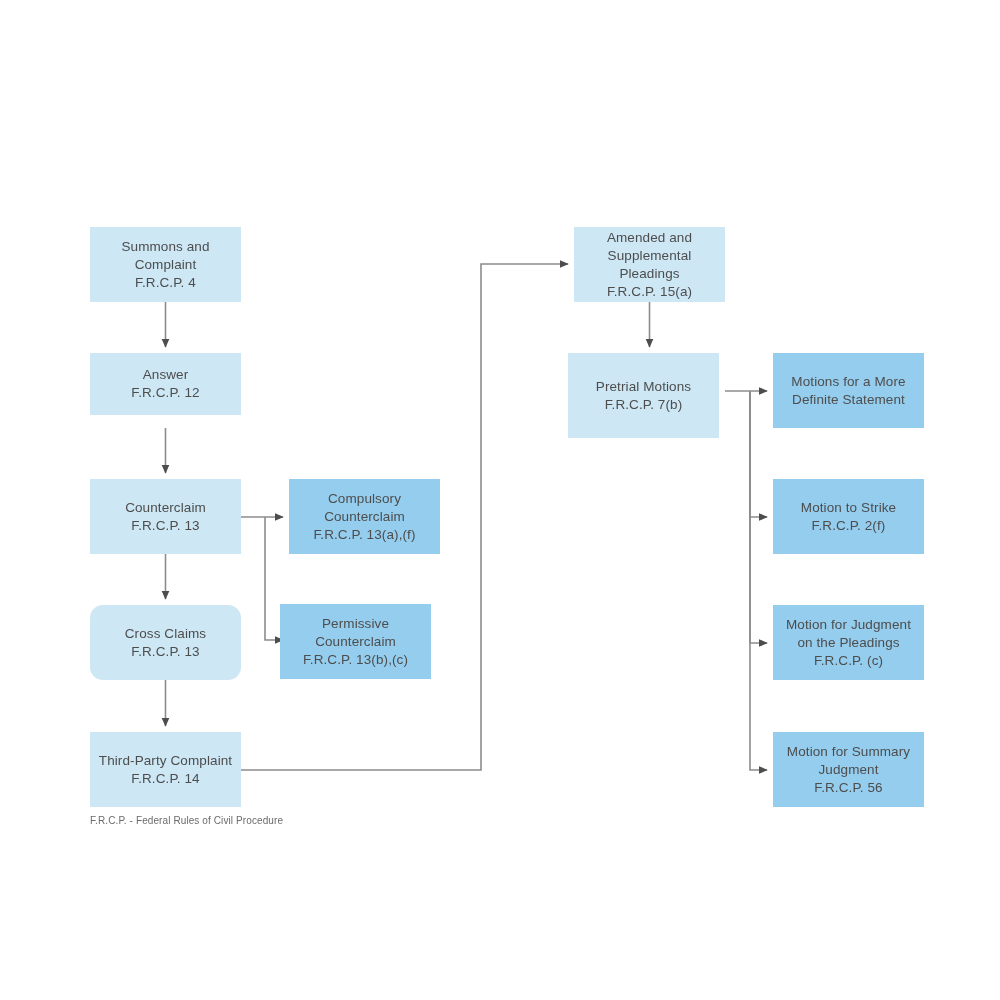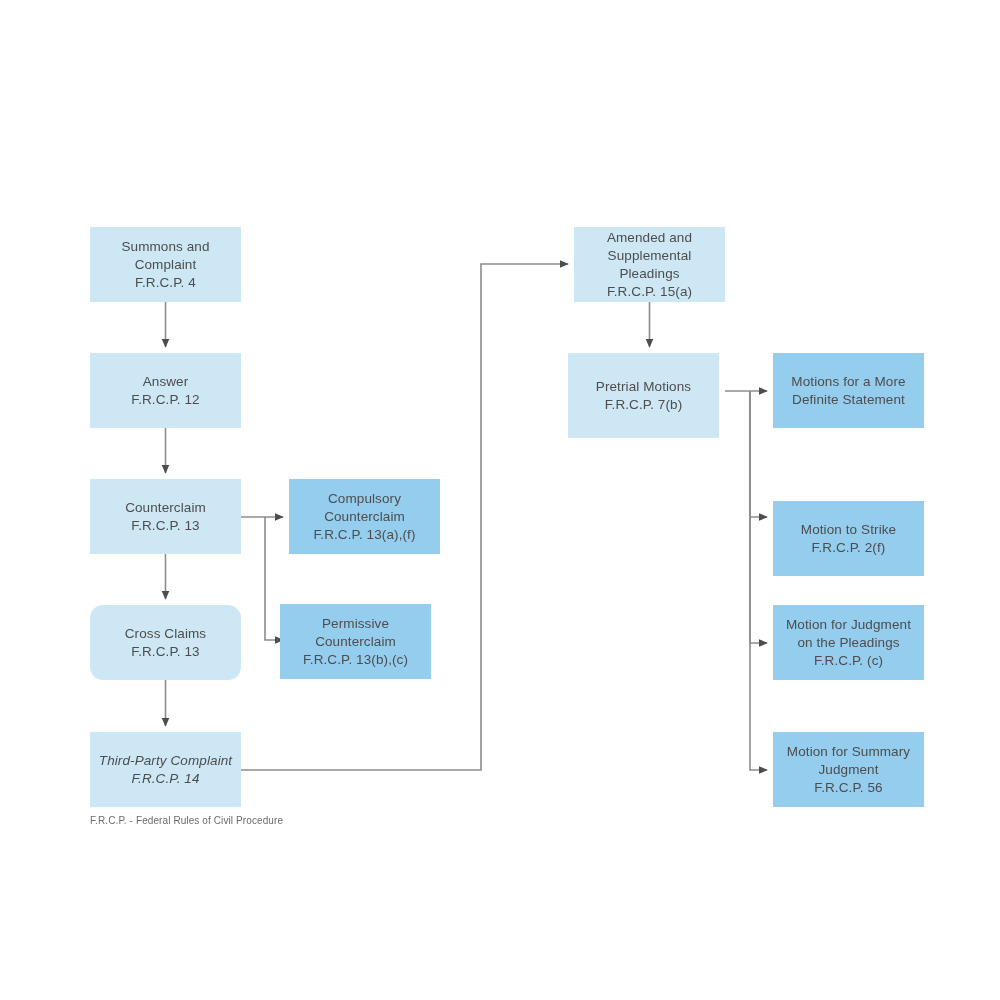"Answer" div.node { height: 75px -> 62px }
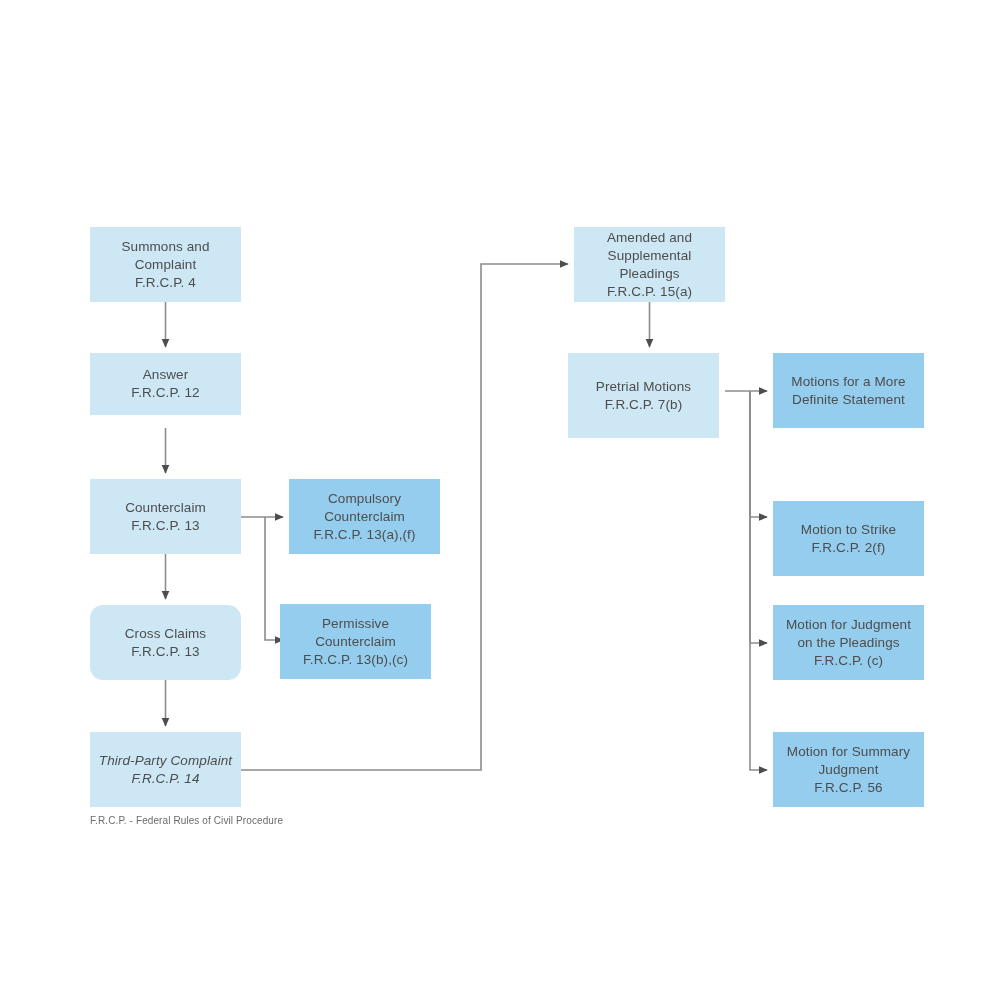"Motion to Strike" div.node { top: 501px -> 479px }
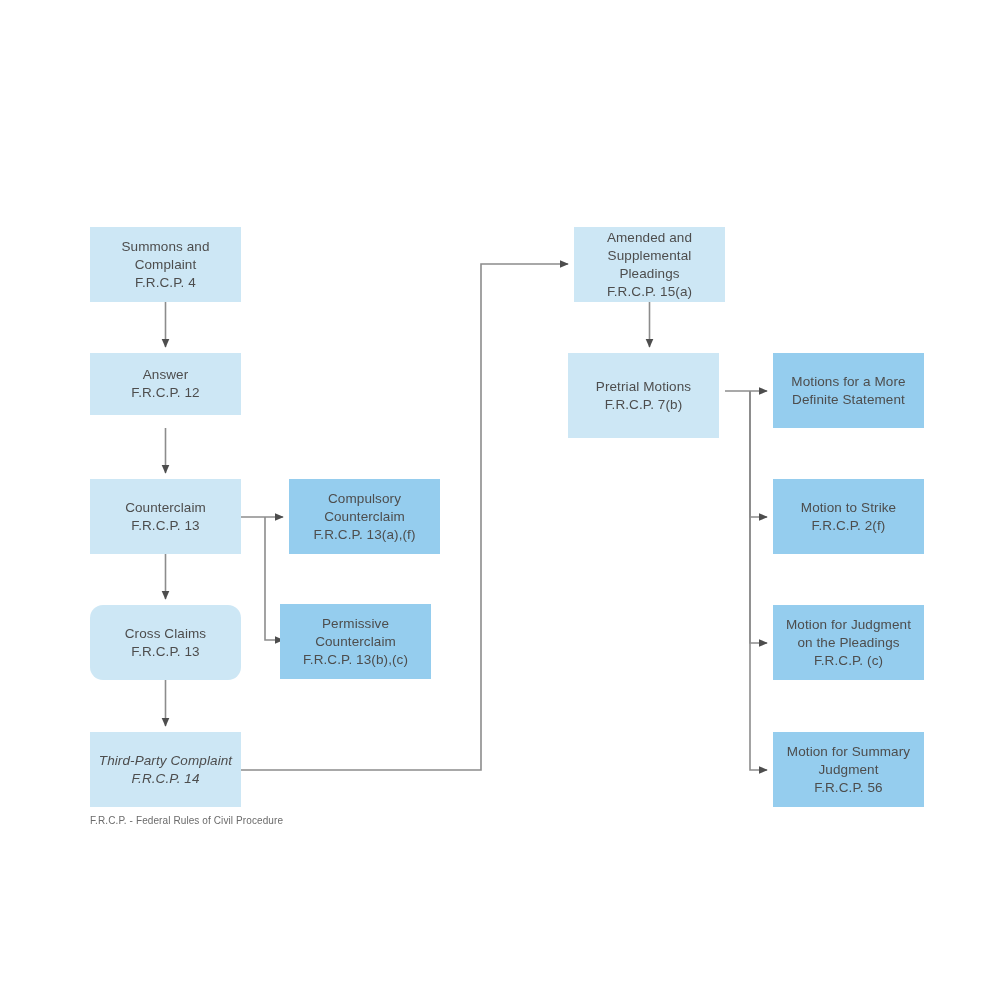"Third-Party Complaint" div.node { font-style: italic -> none }
